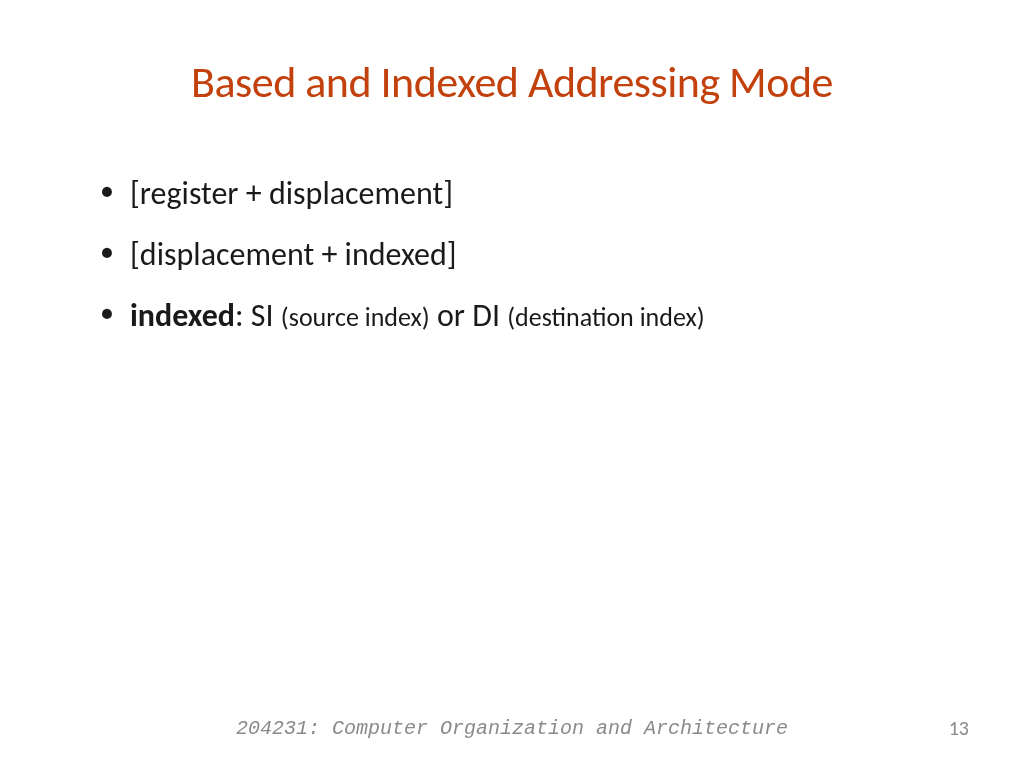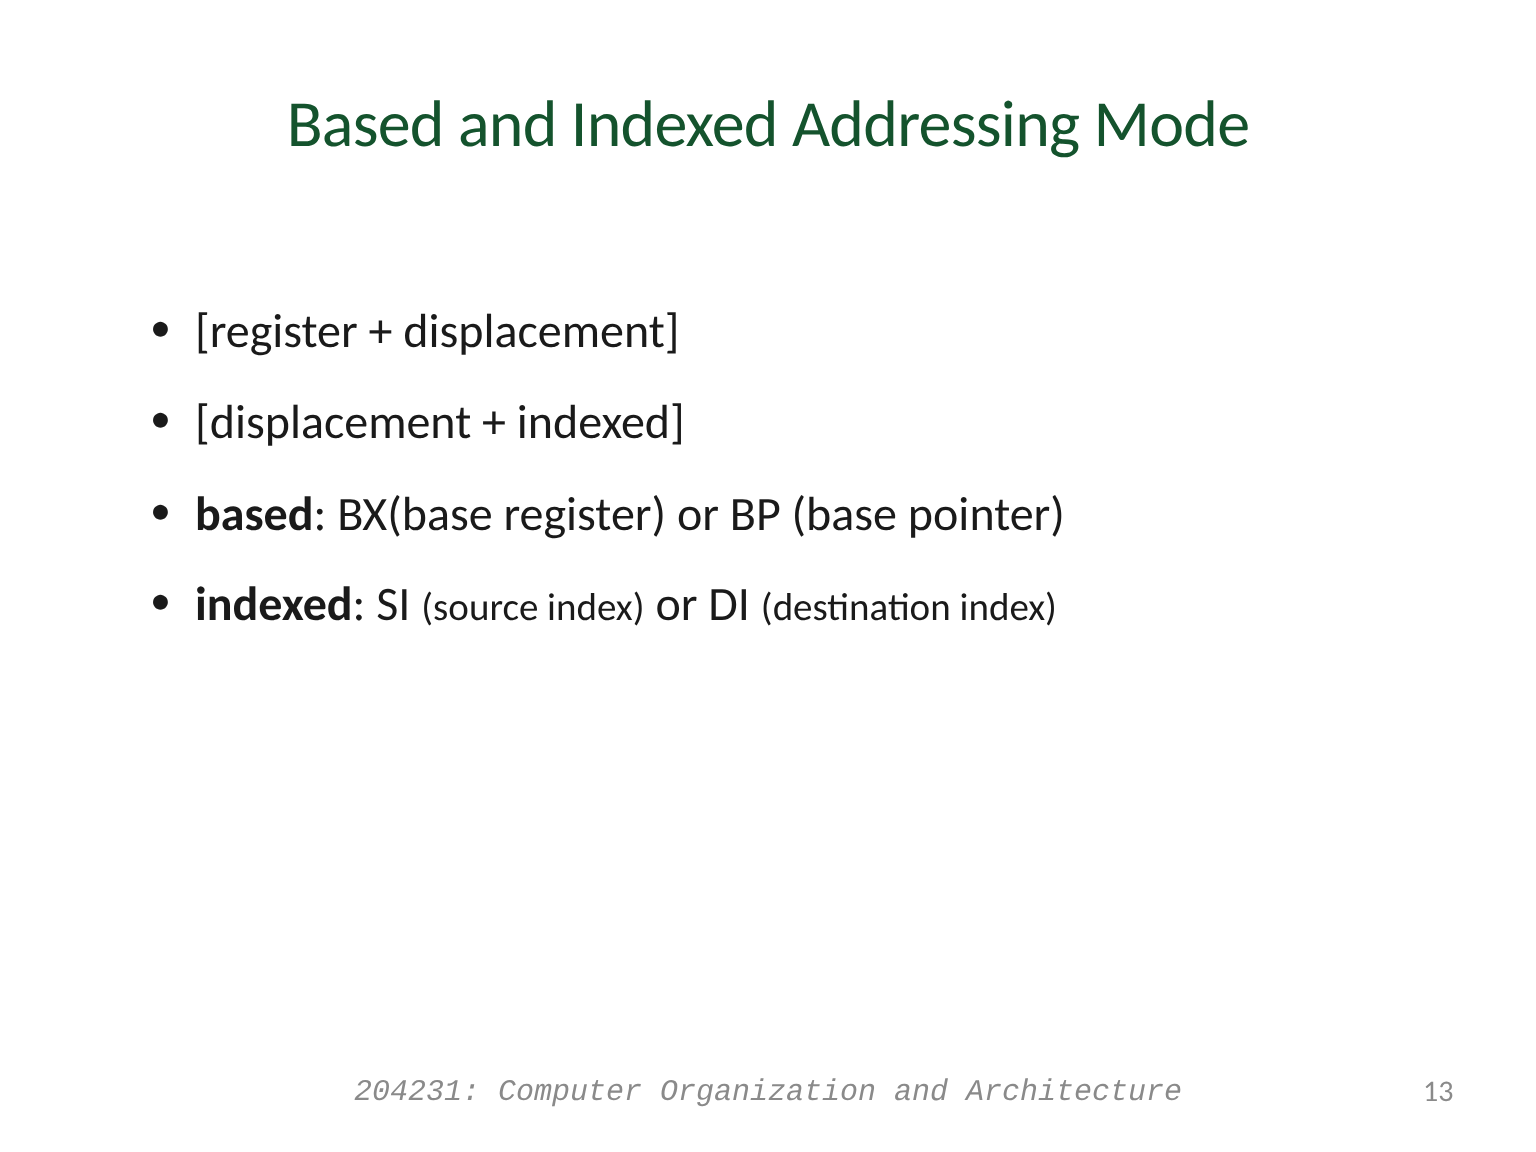"Based and Indexed Addressing Mode" .title { color: #14532d -> #c2410c; margin-bottom: 82px -> 55px }
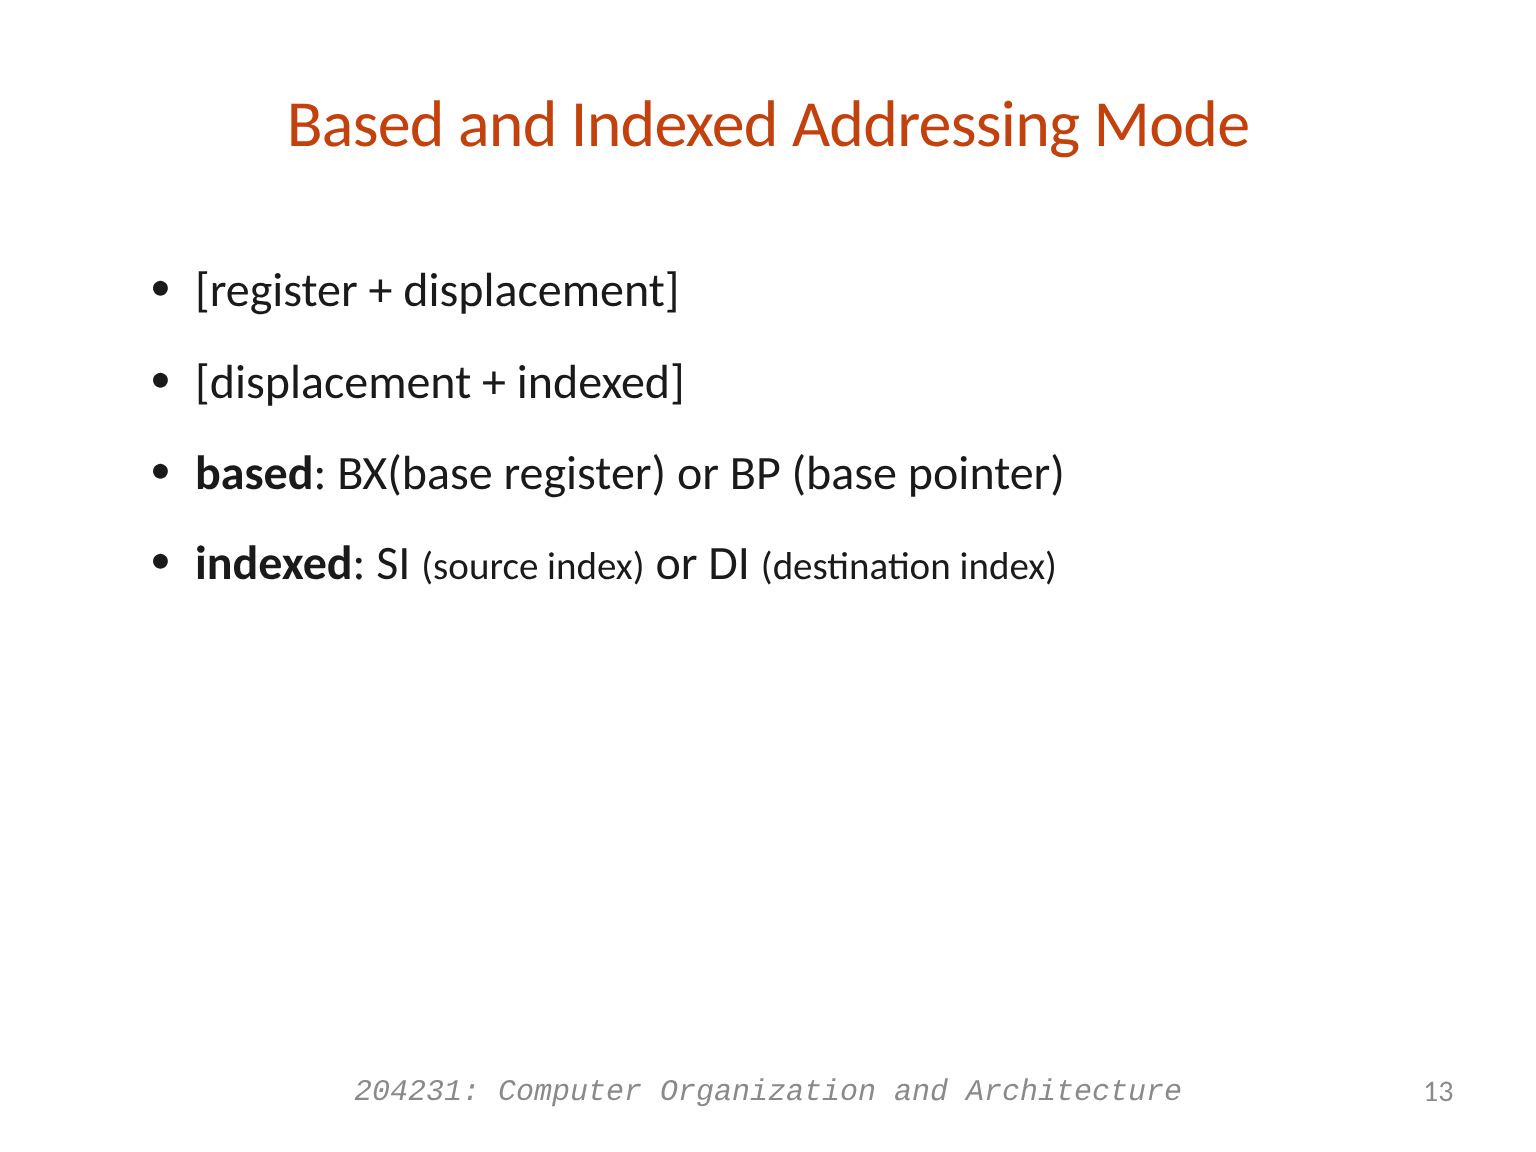"based: BX(base register) or BP" li { html: <li><span>based</span><span>: BX(base register) or BP (base pointer)</span></li> -> none }
